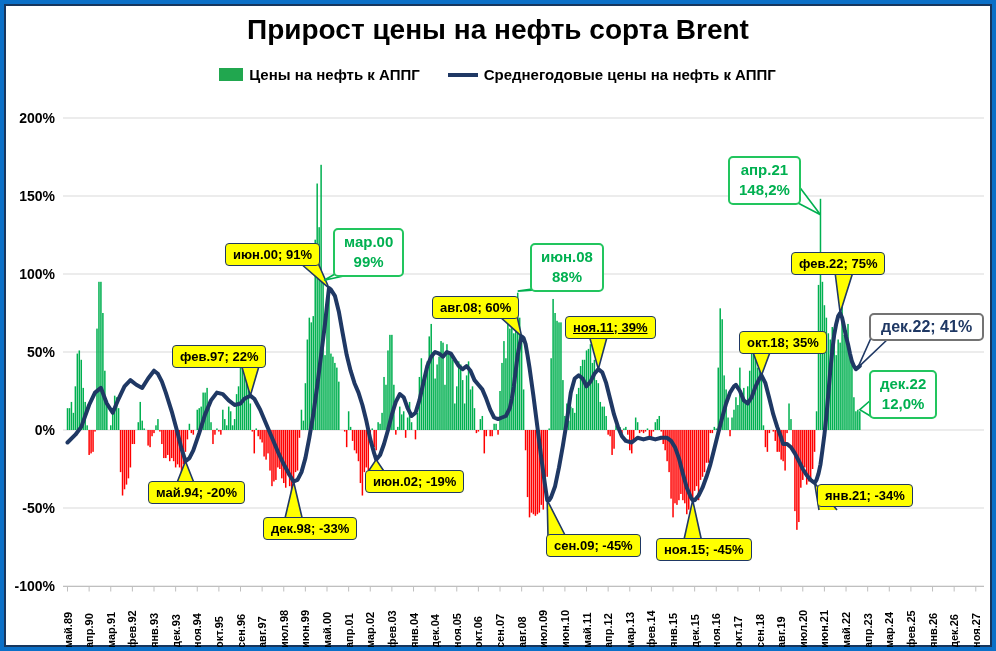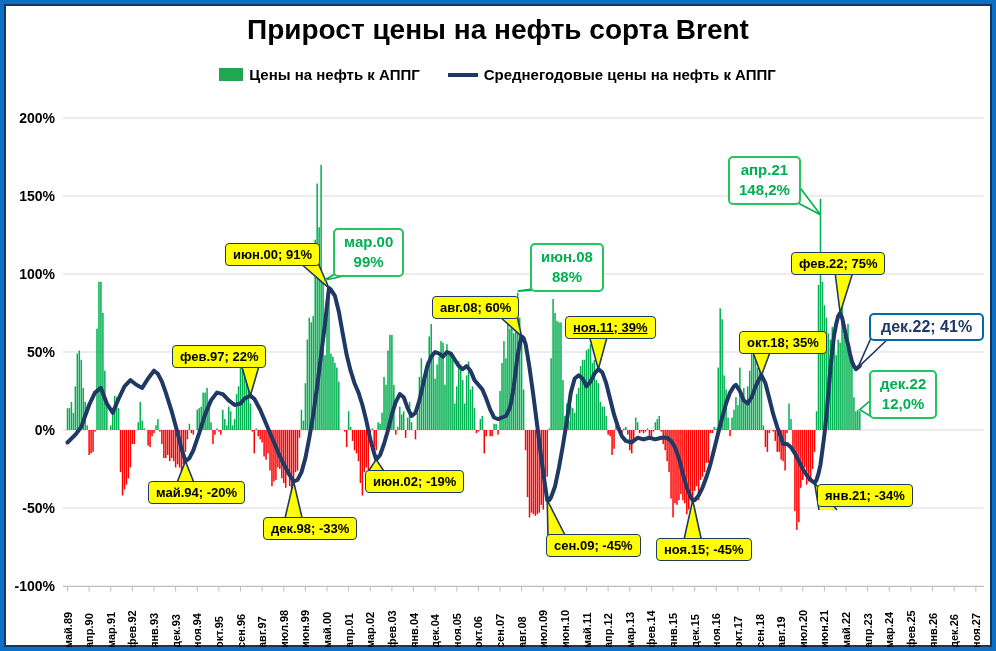"дек.22; 41%" .co-navy { border: 2px solid #0369a1 -> 2px solid #737373 }
